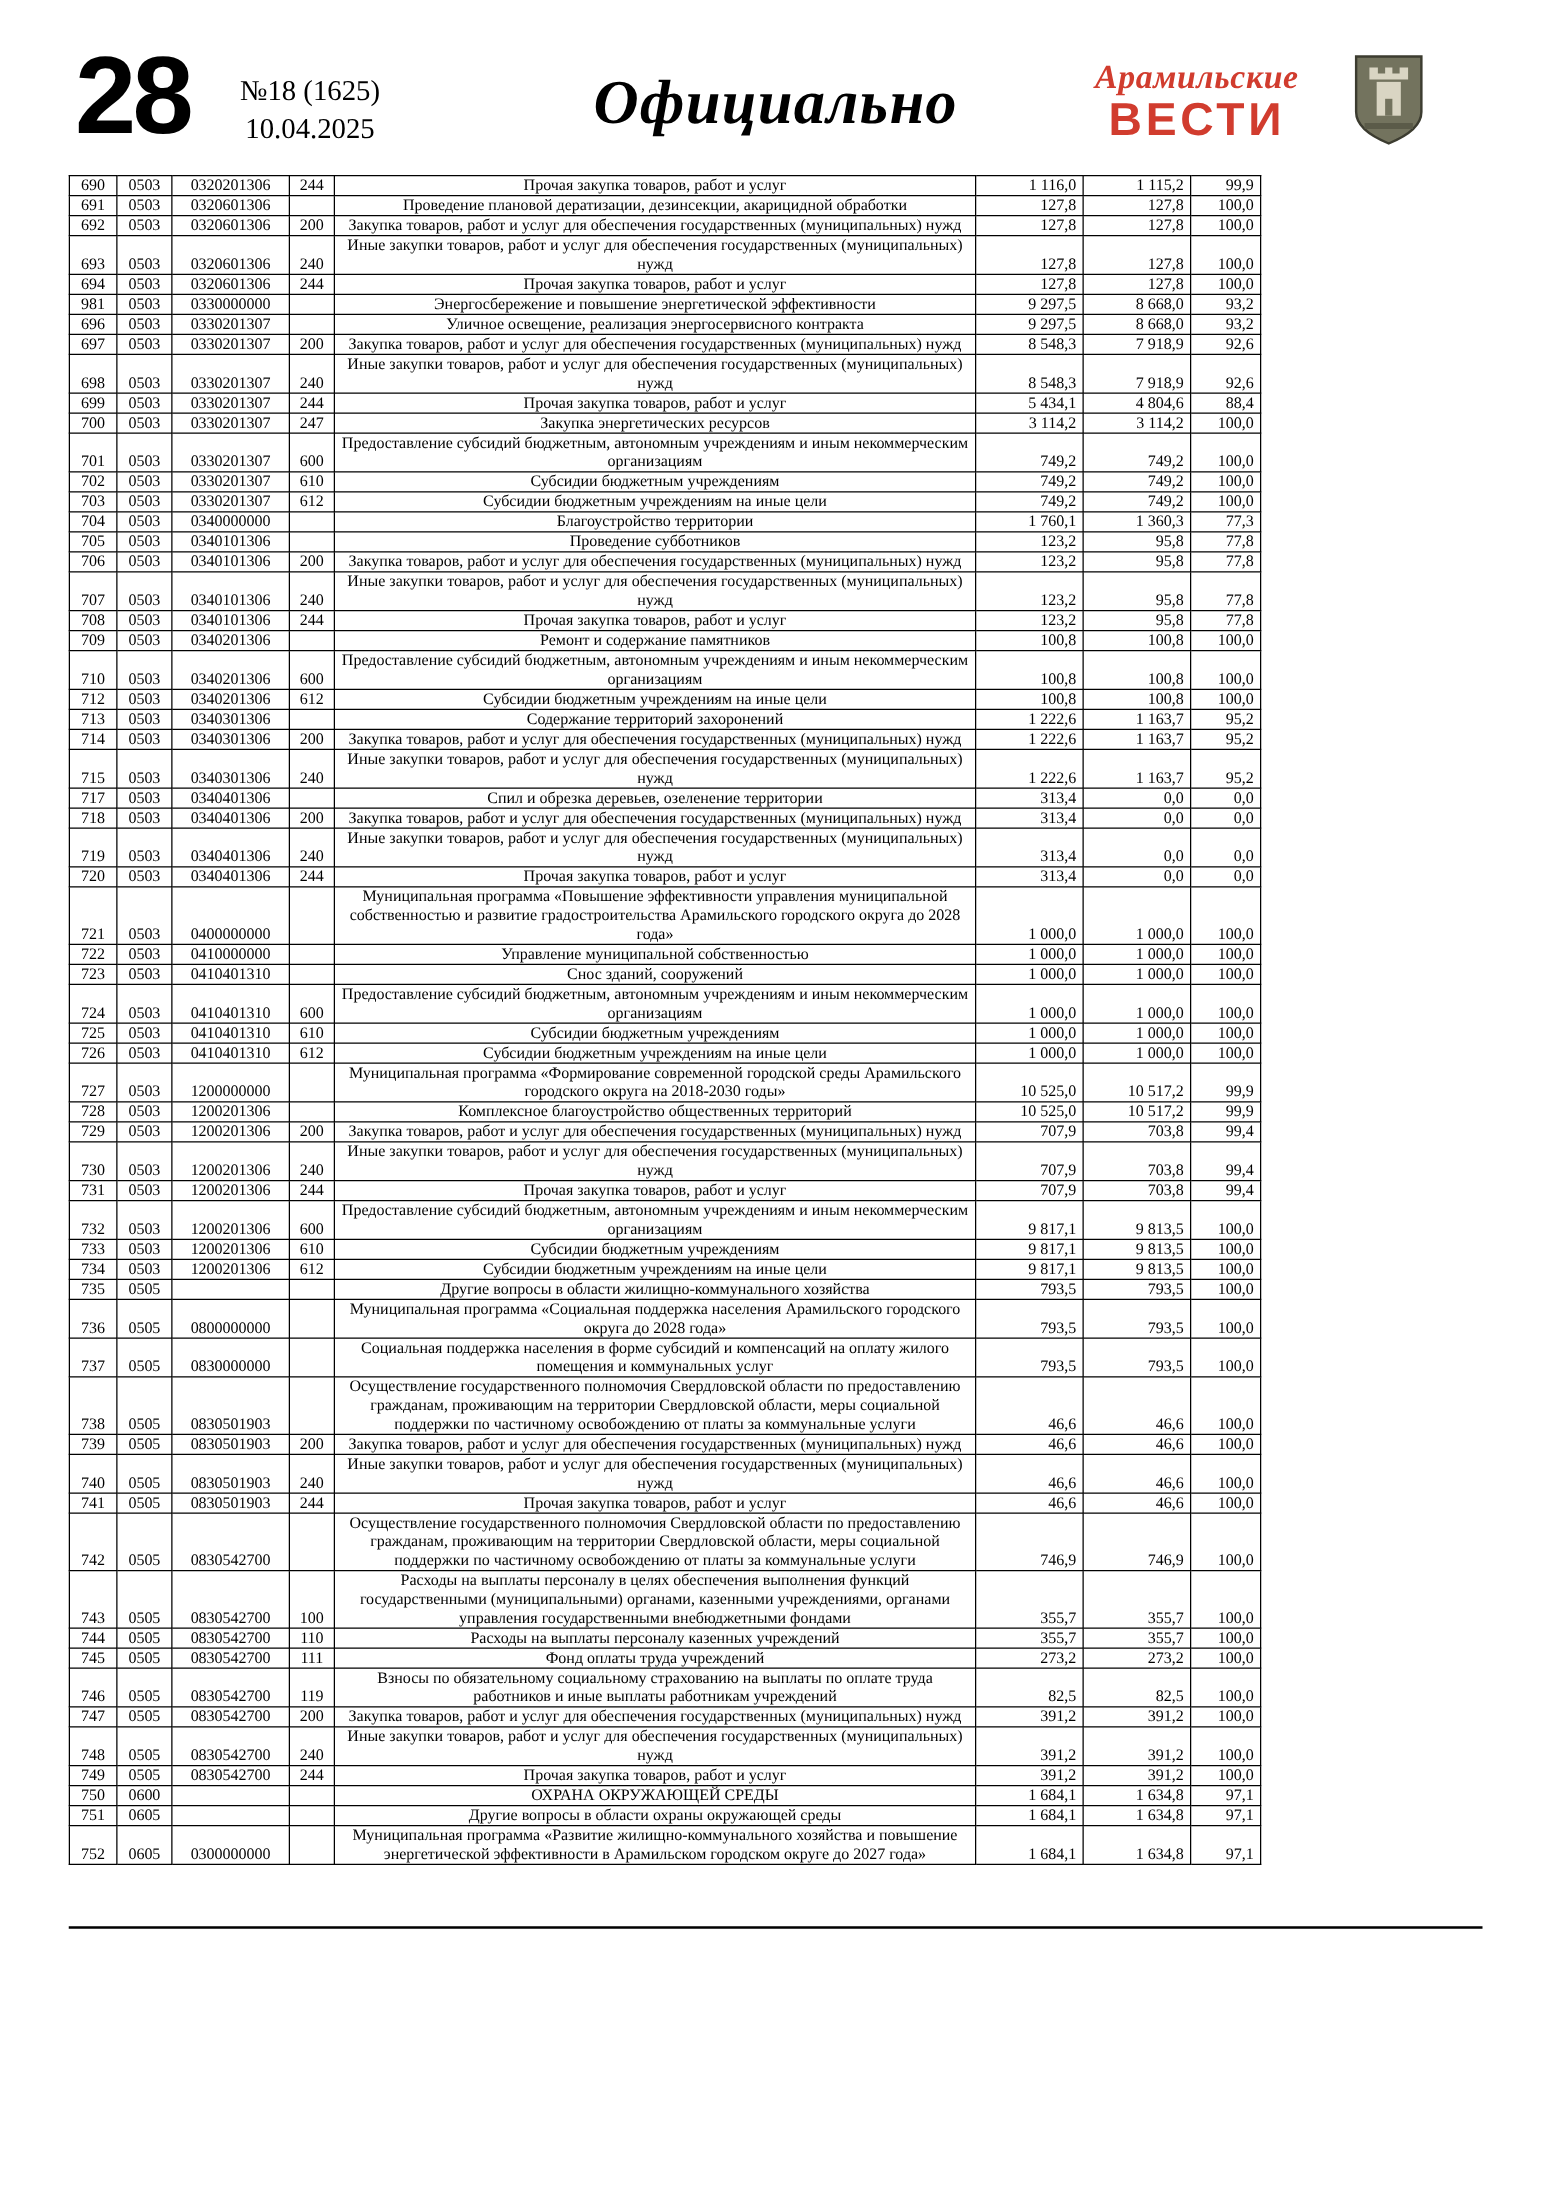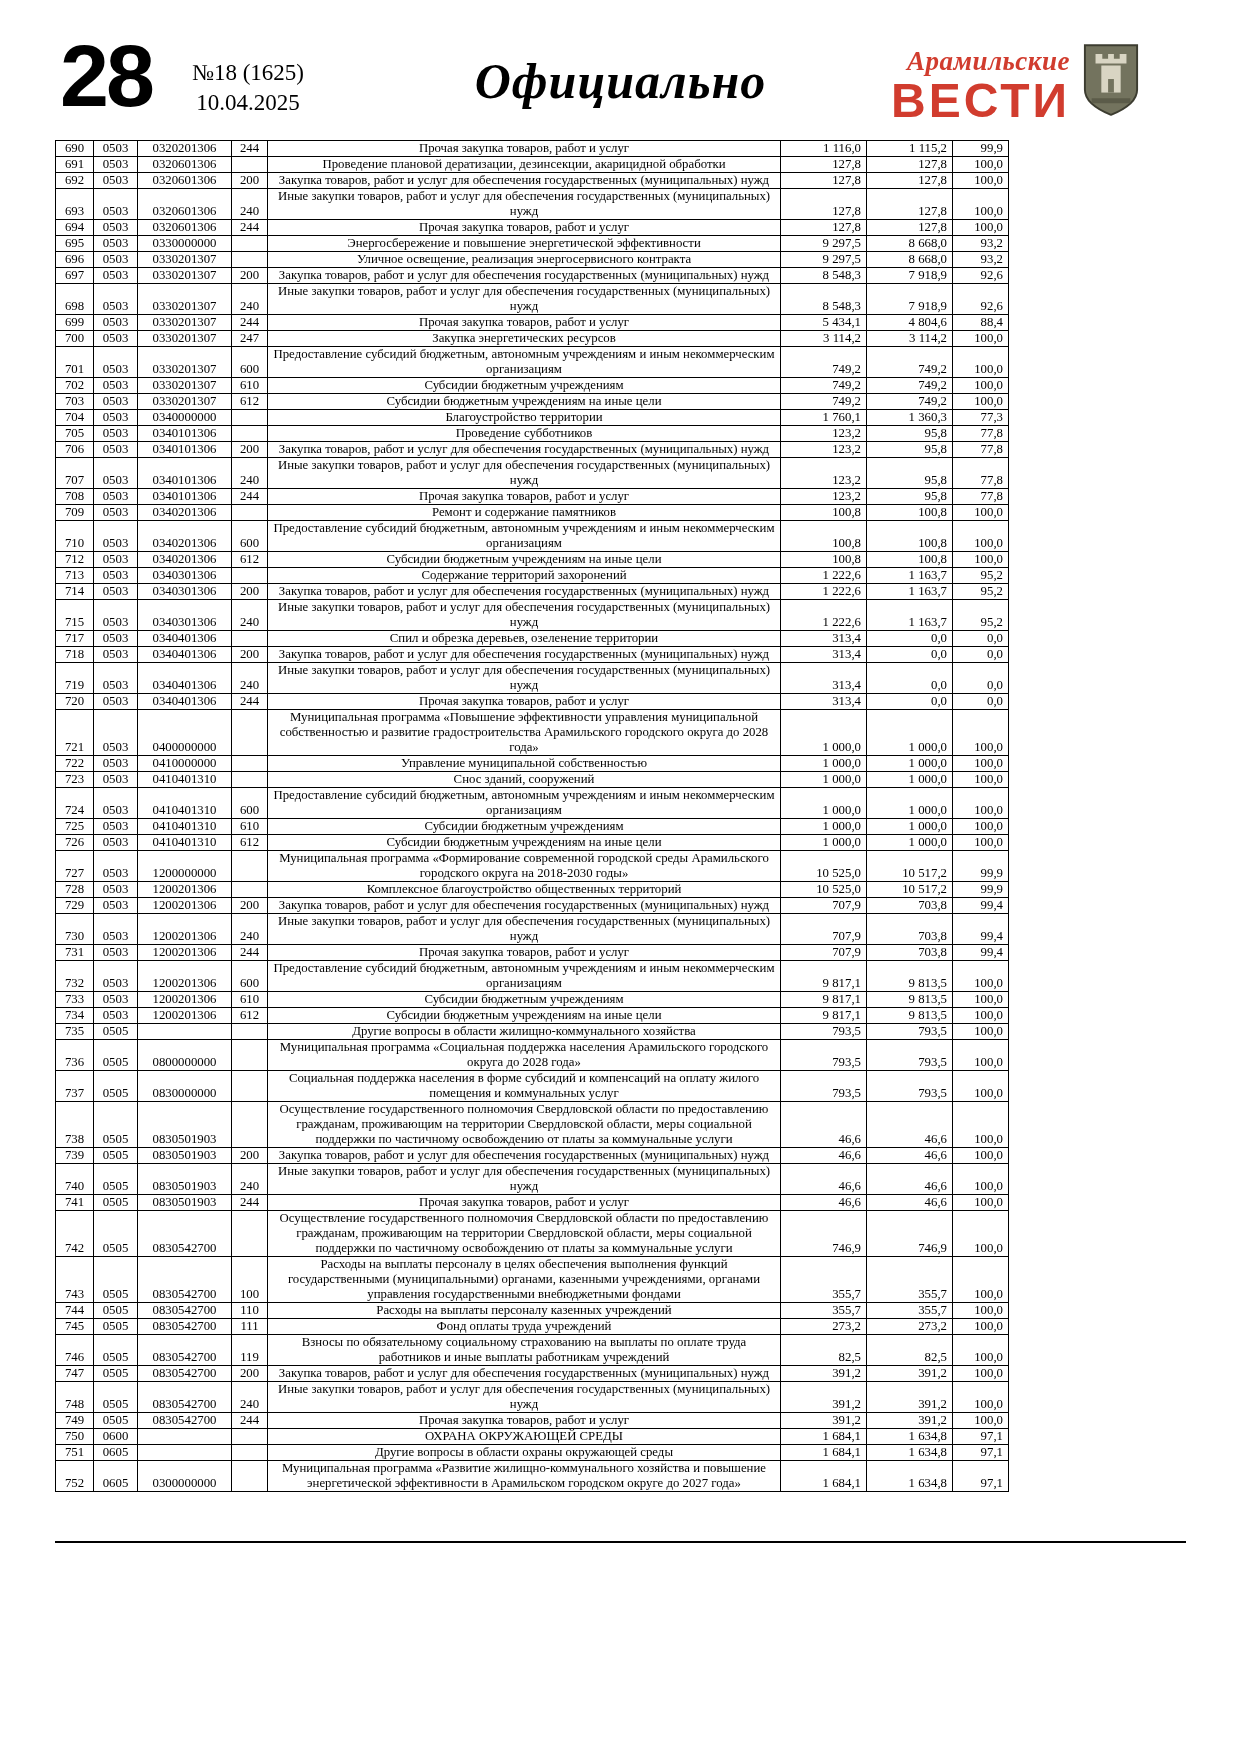"Арамильские" .brand { text-align: right -> center }
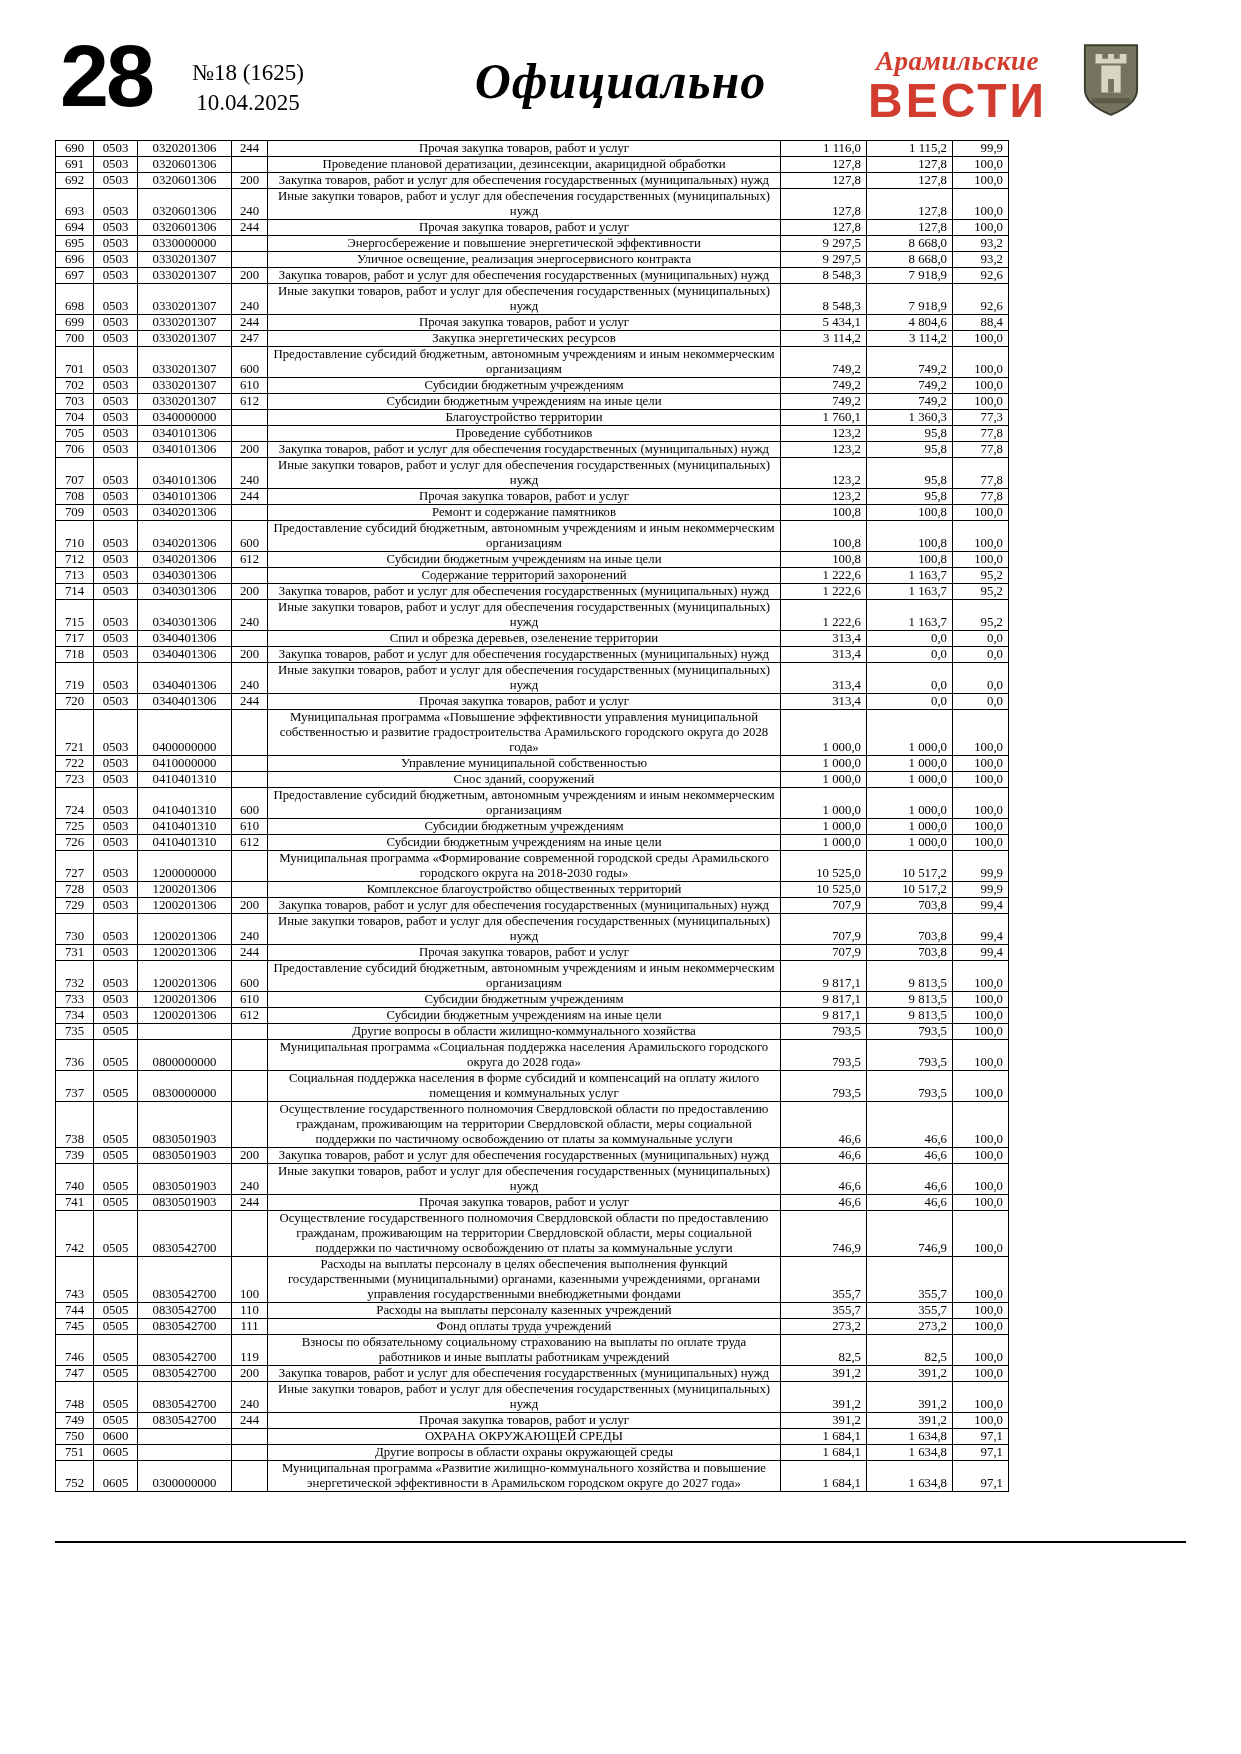"ВЕСТИ" .brand-caps { font-size: 48px -> 37px }
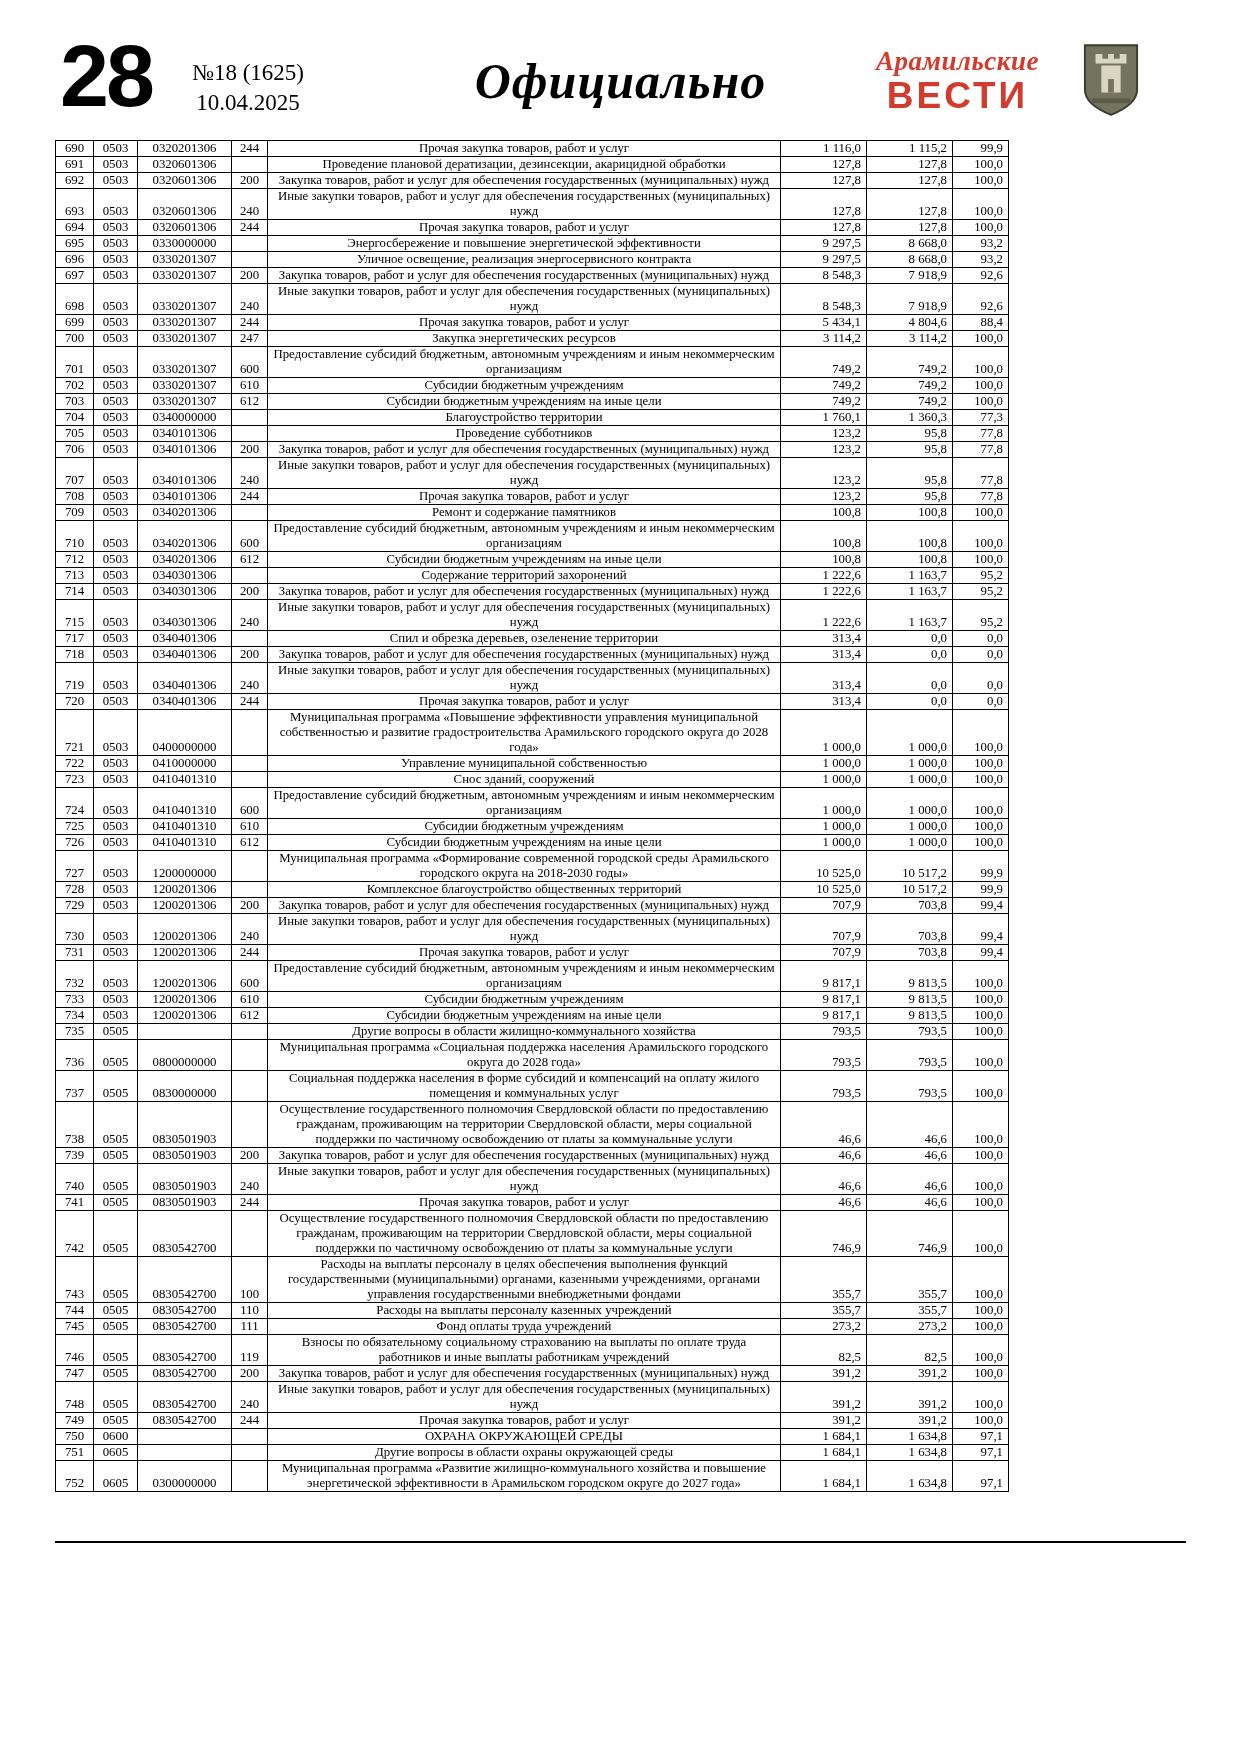"695" td.col-num { text: 695 -> 981 }
